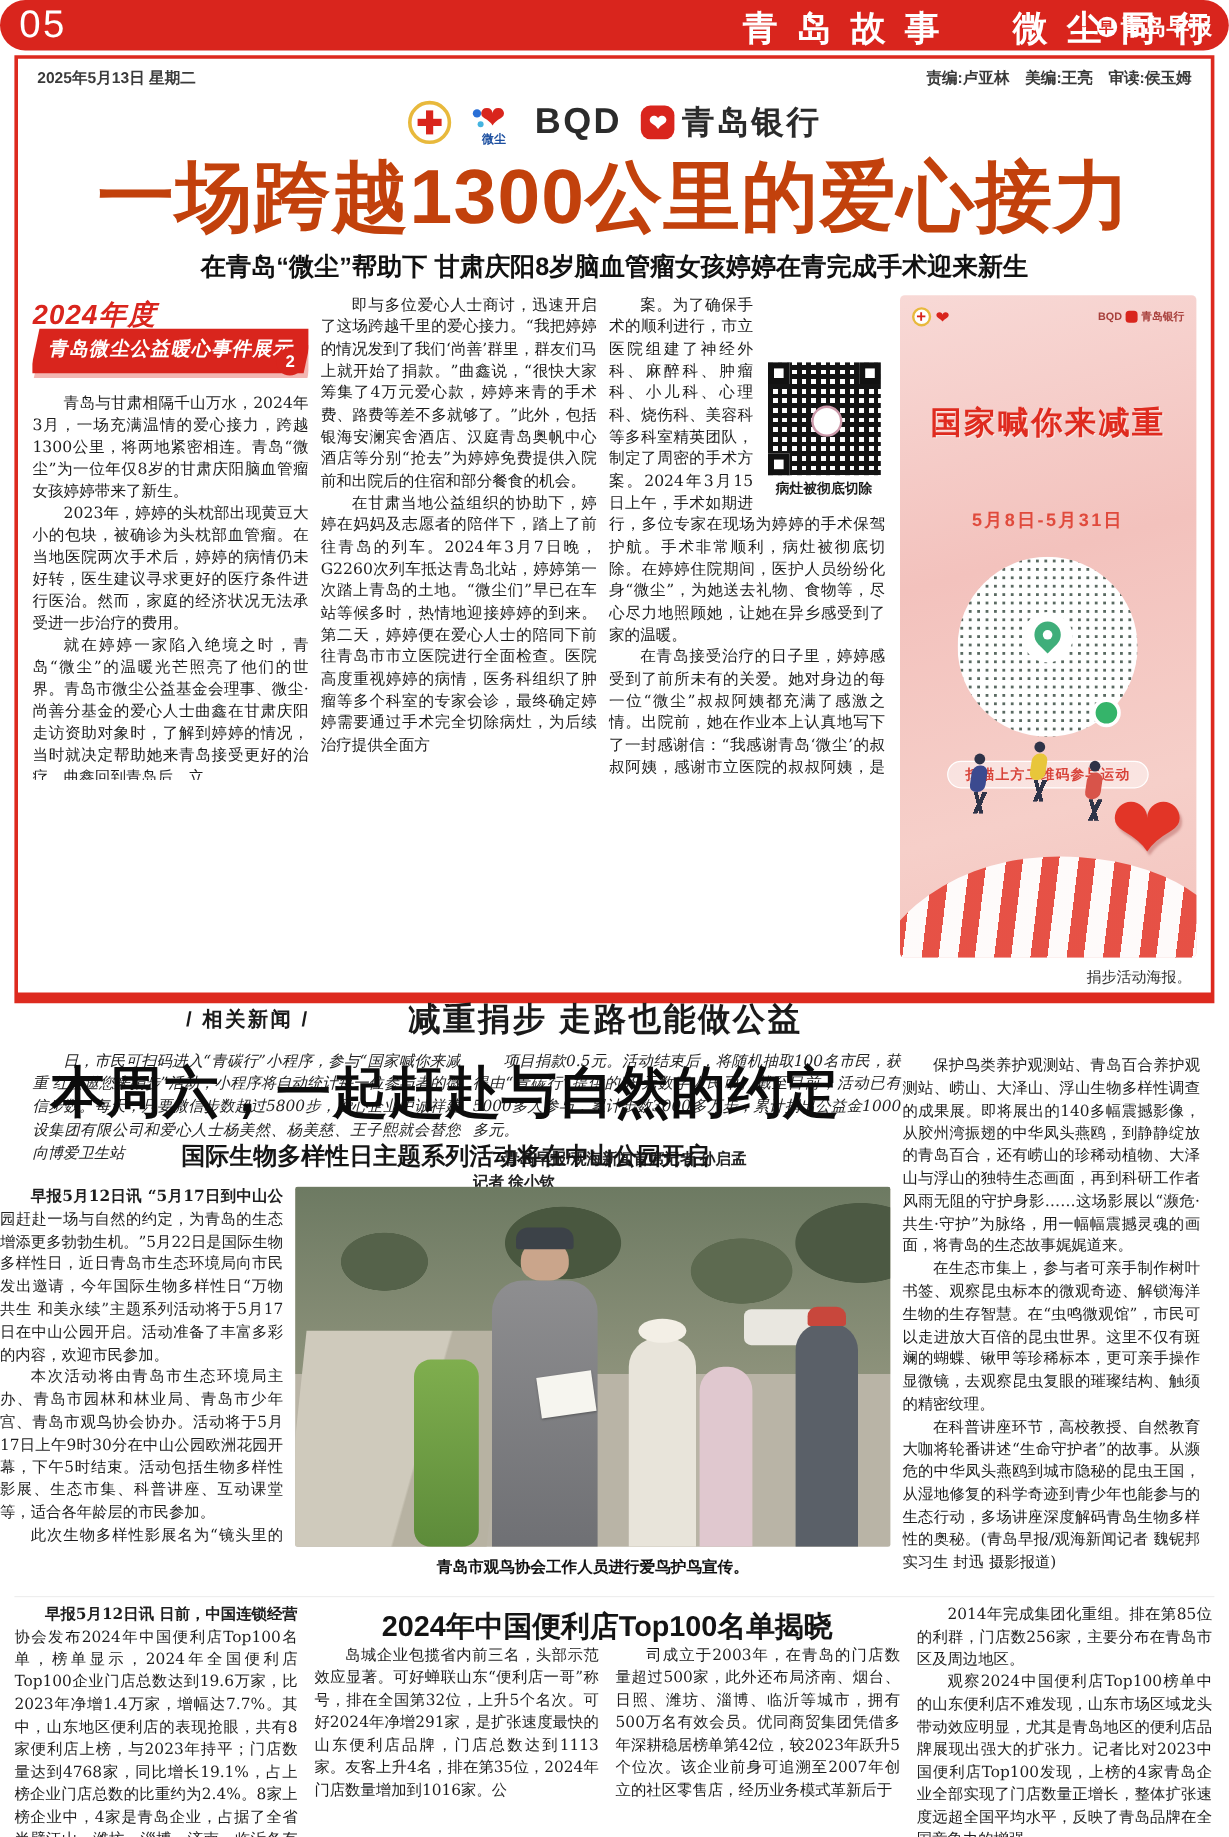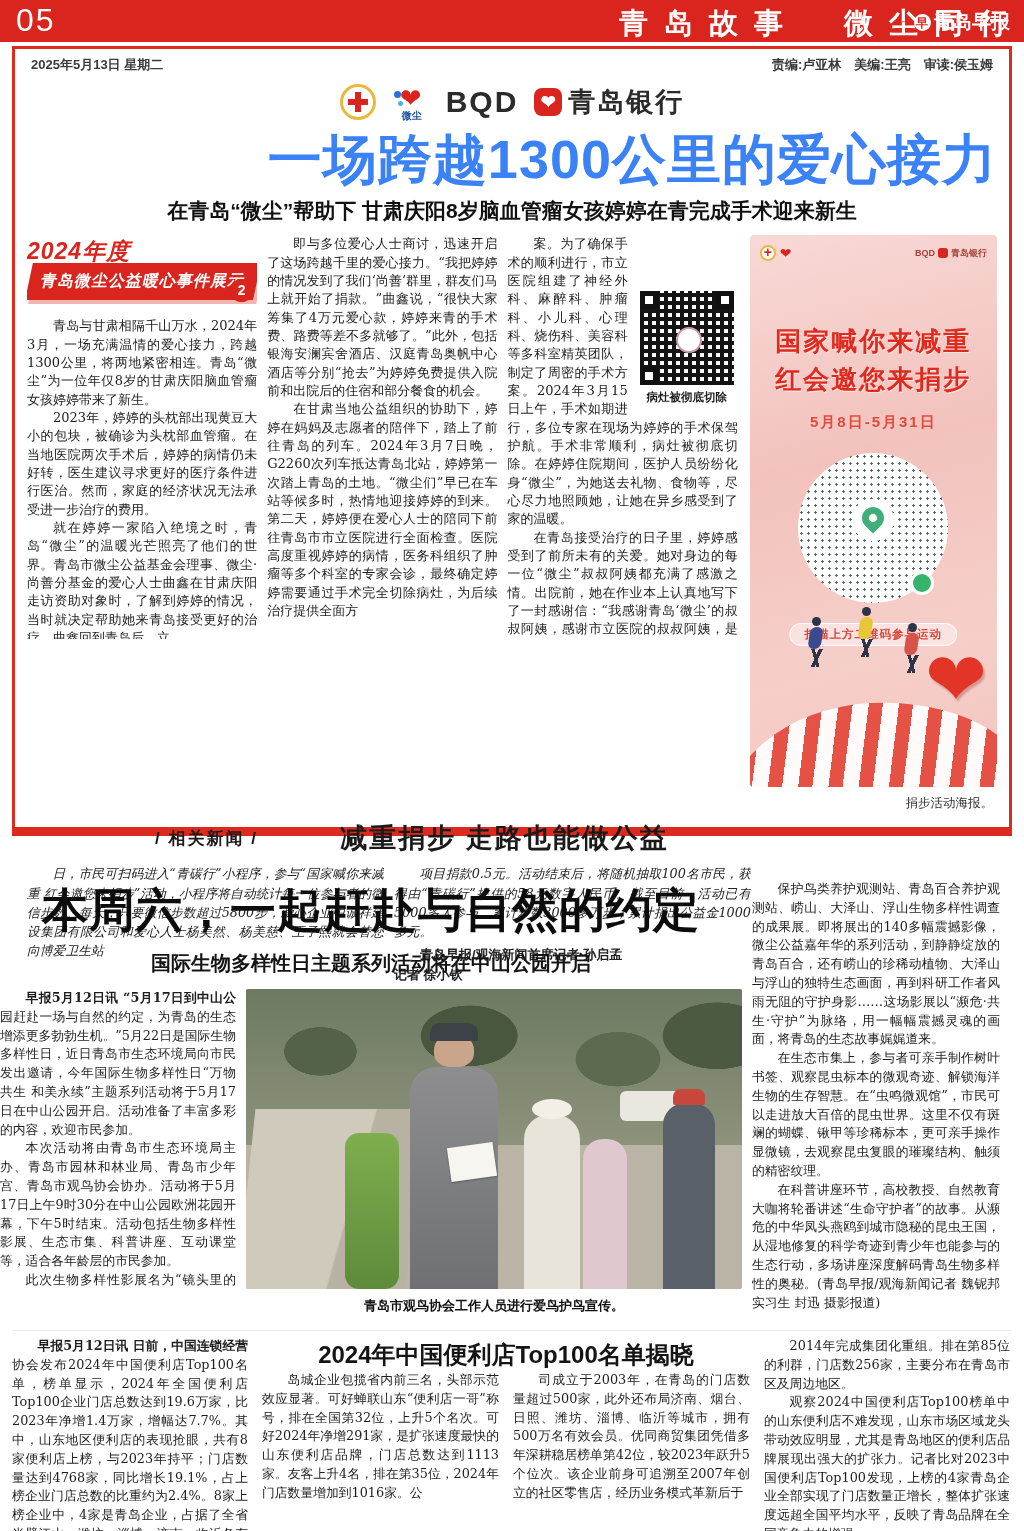"05" .masthead { border-radius: none -> 21px }
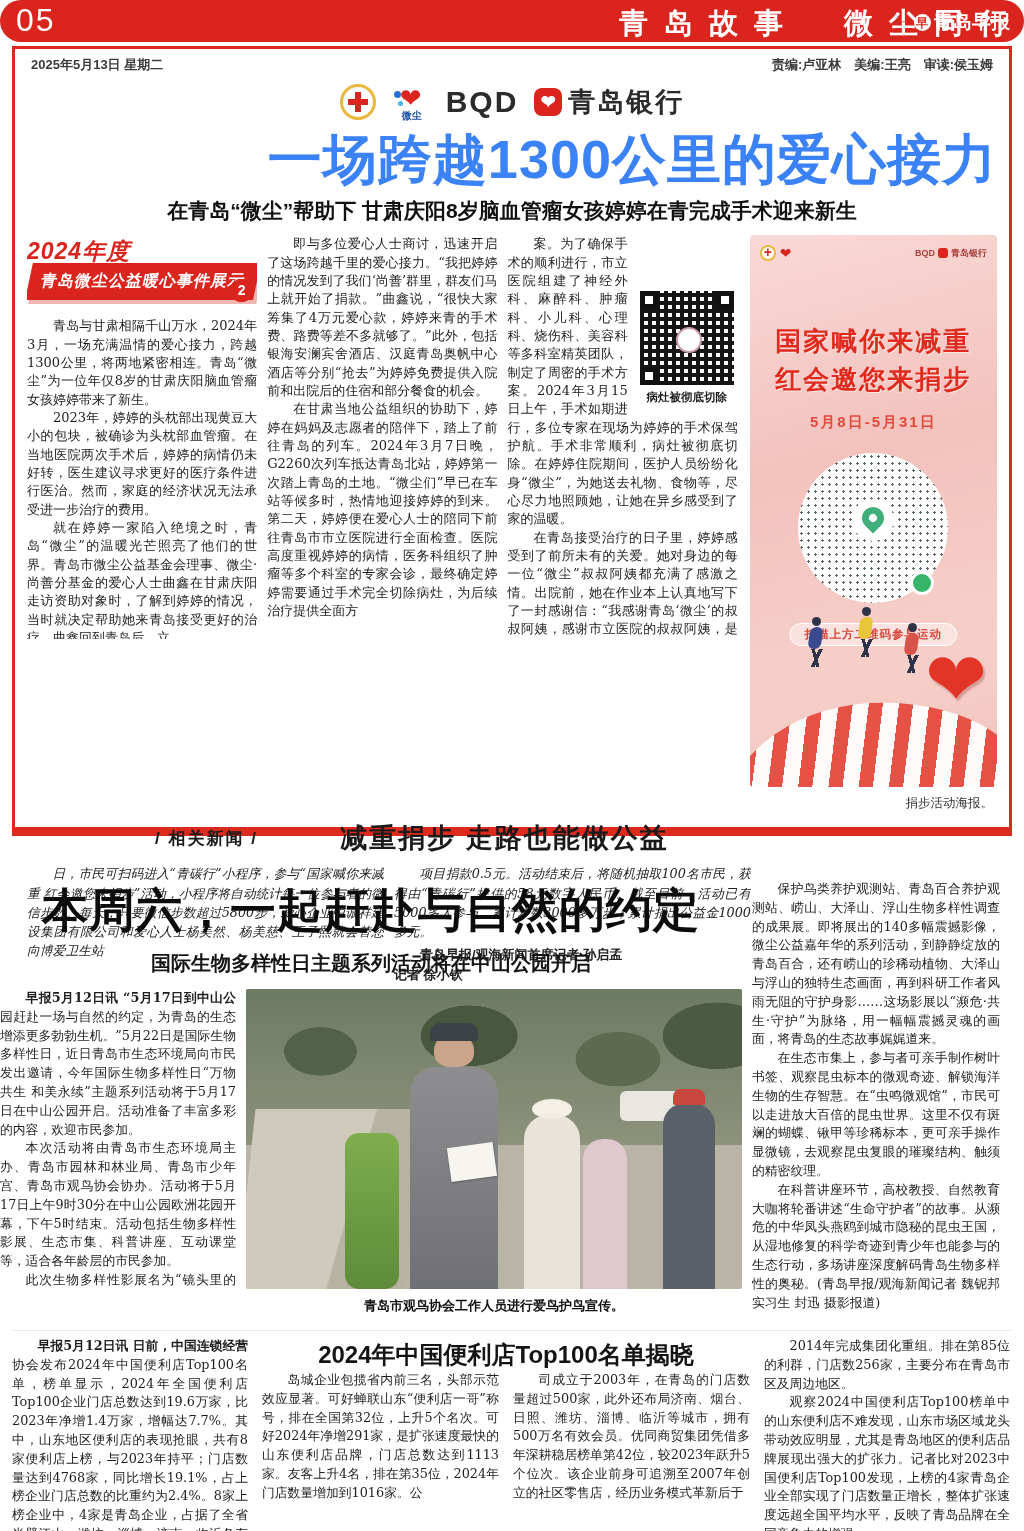"一场跨越1300公里的爱心接力" .headline1 { color: #3b82f6 -> #c2410c; font-size: 54px -> 64px; text-align: right -> center }
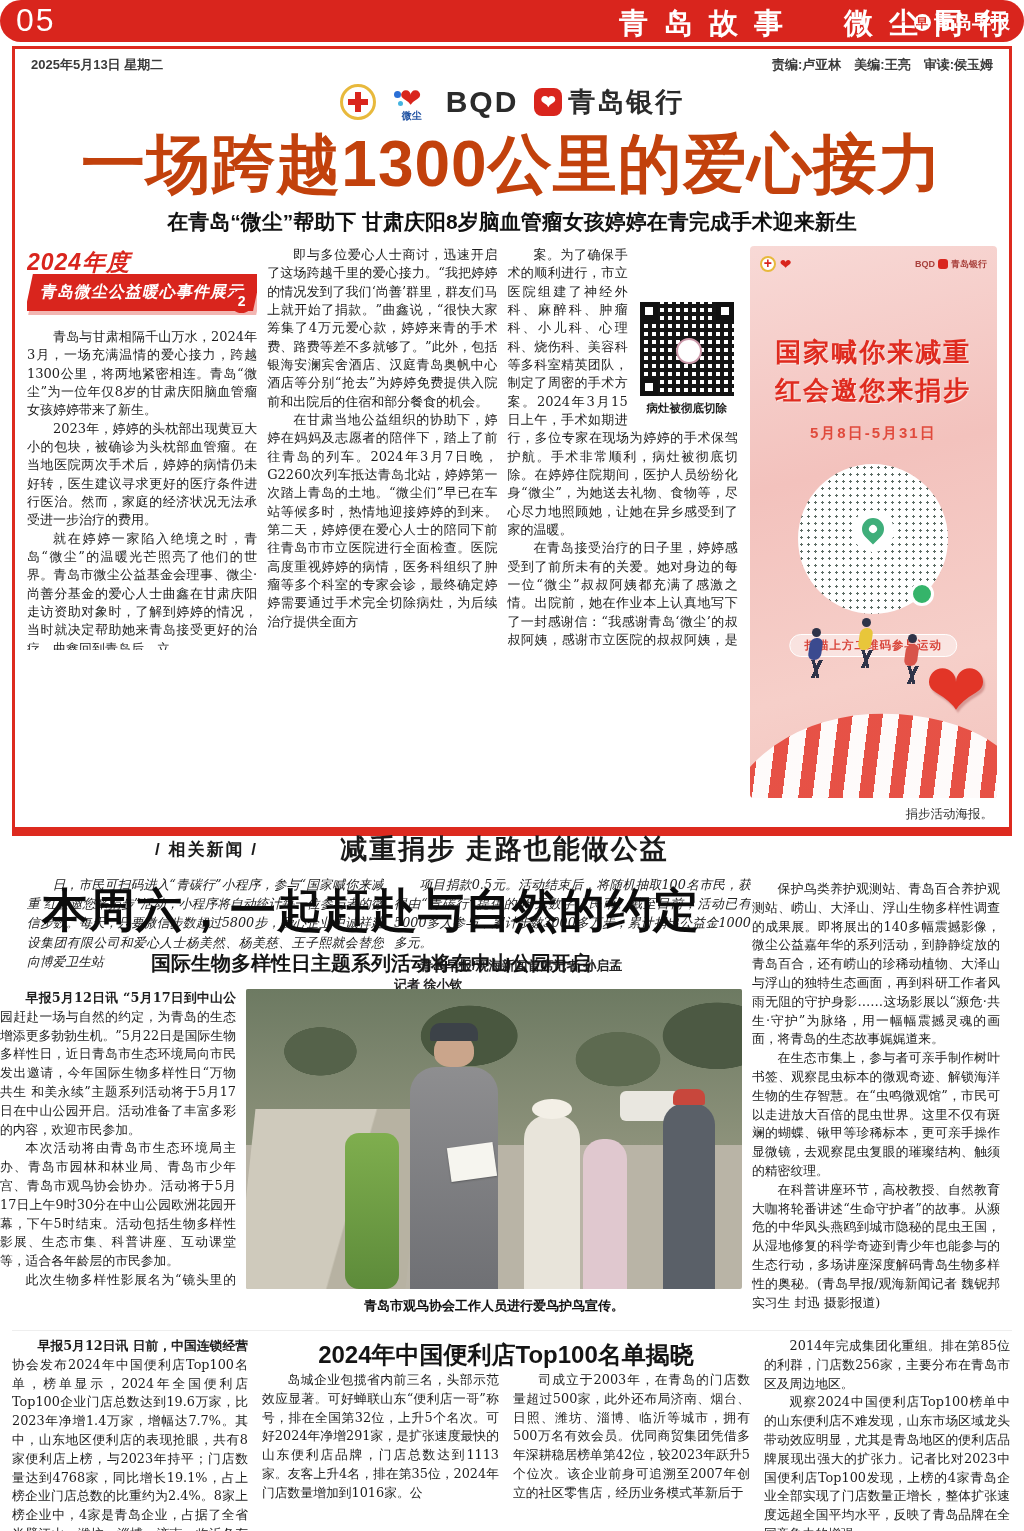"红会邀您来捐步" div { html: <div>红会邀您来捐步</div> -> none }
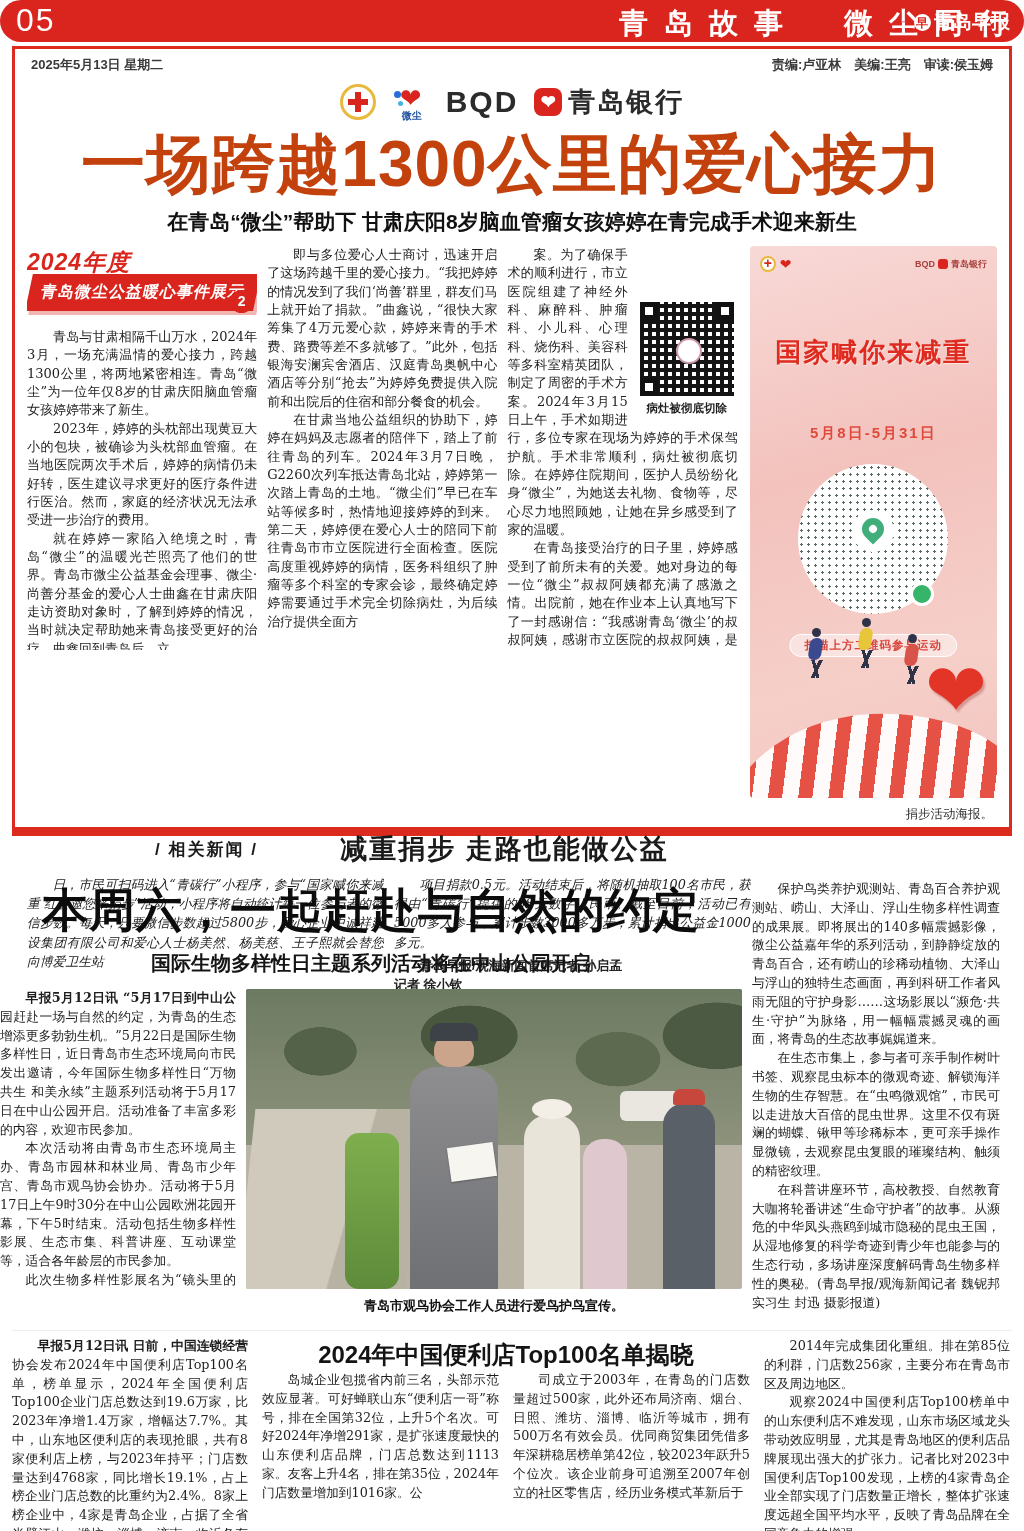"保护鸟类养护观测站、青岛百合养护观测站、崂山、大泽山、浮山生物多样性调查的成果展" p { text: 微尘公益嘉年华的系列活动 -> 从胶州湾振翅的中华凤头燕鸥 }
